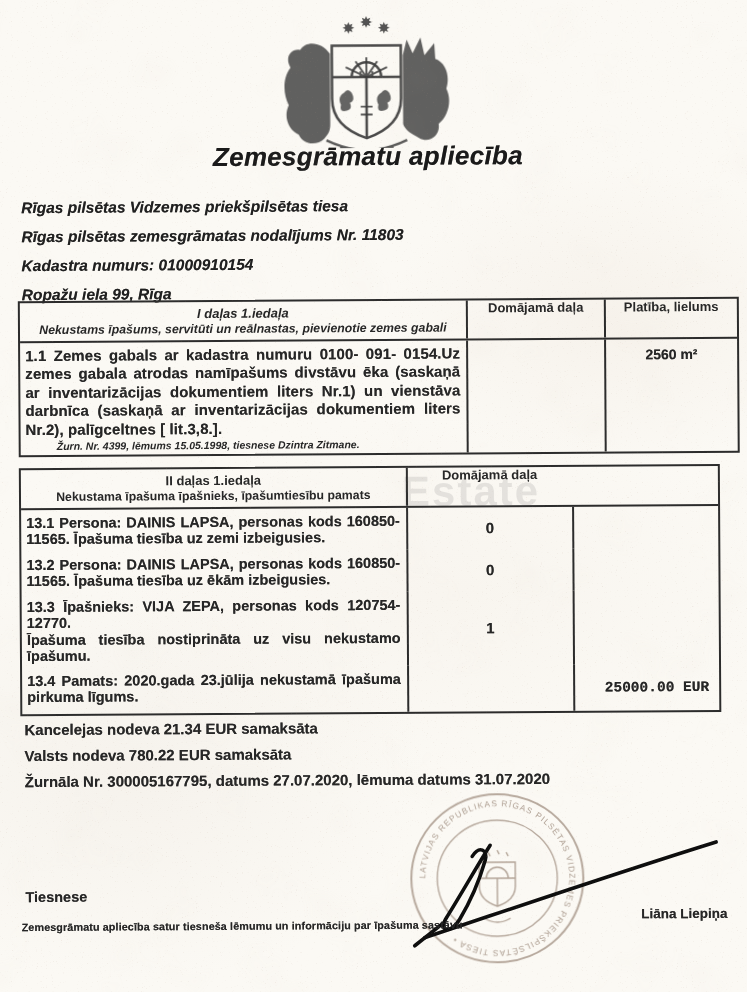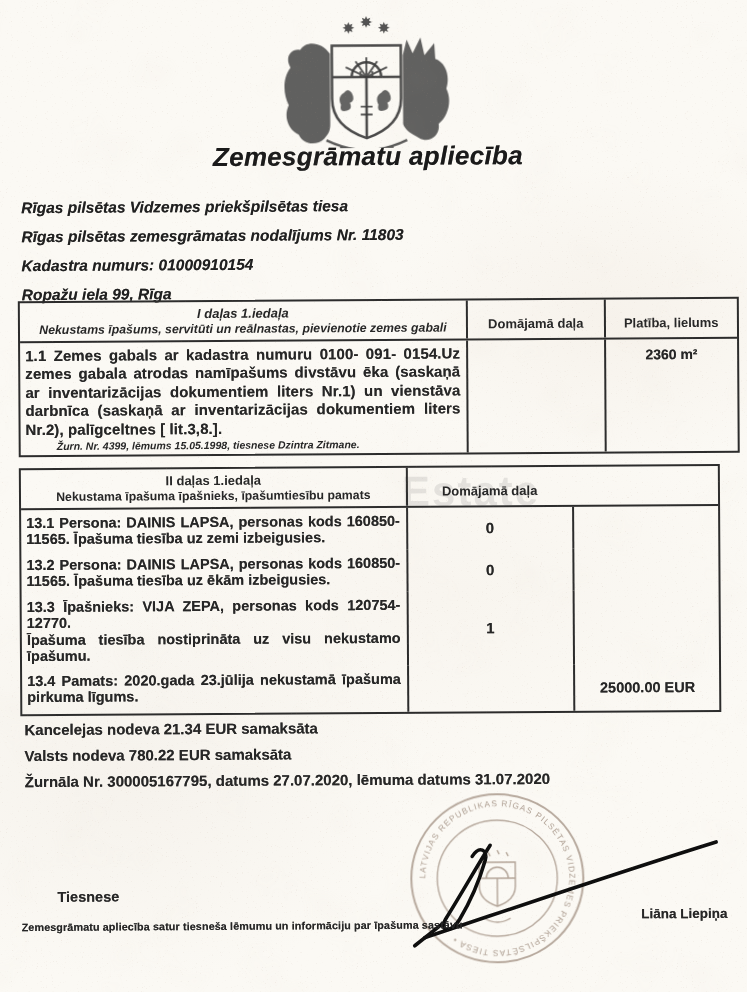"Domājamā daļa" .hc.c2, .hc.c3 { padding-top: 16px -> 0 }
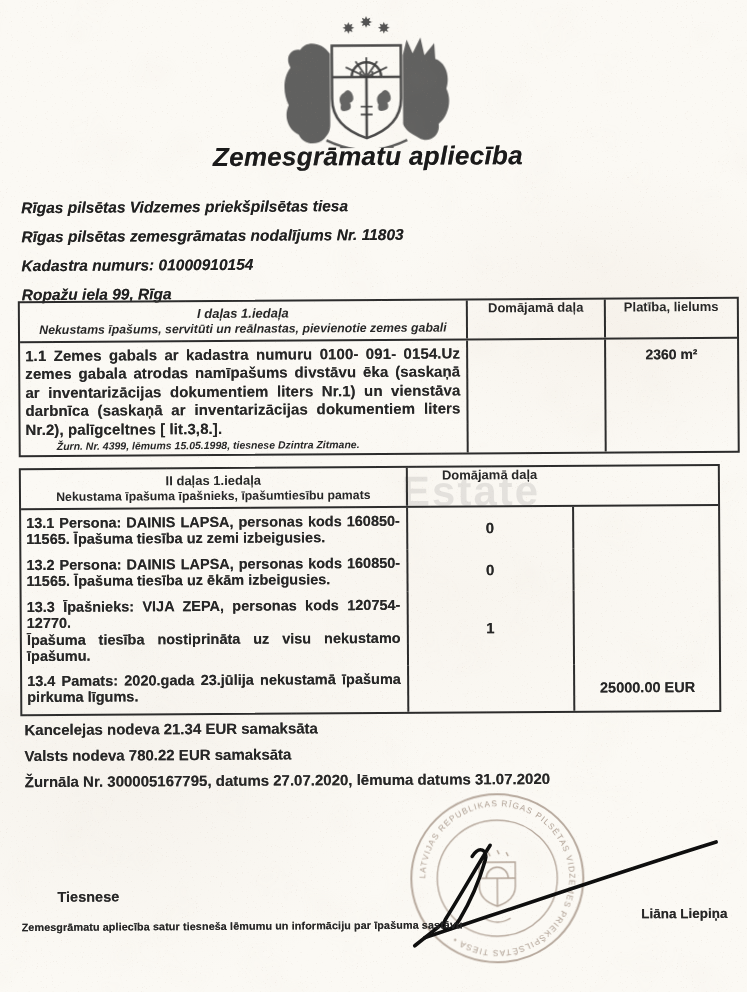"2360 m²" span.ink { text: 2360 -> 2560 }
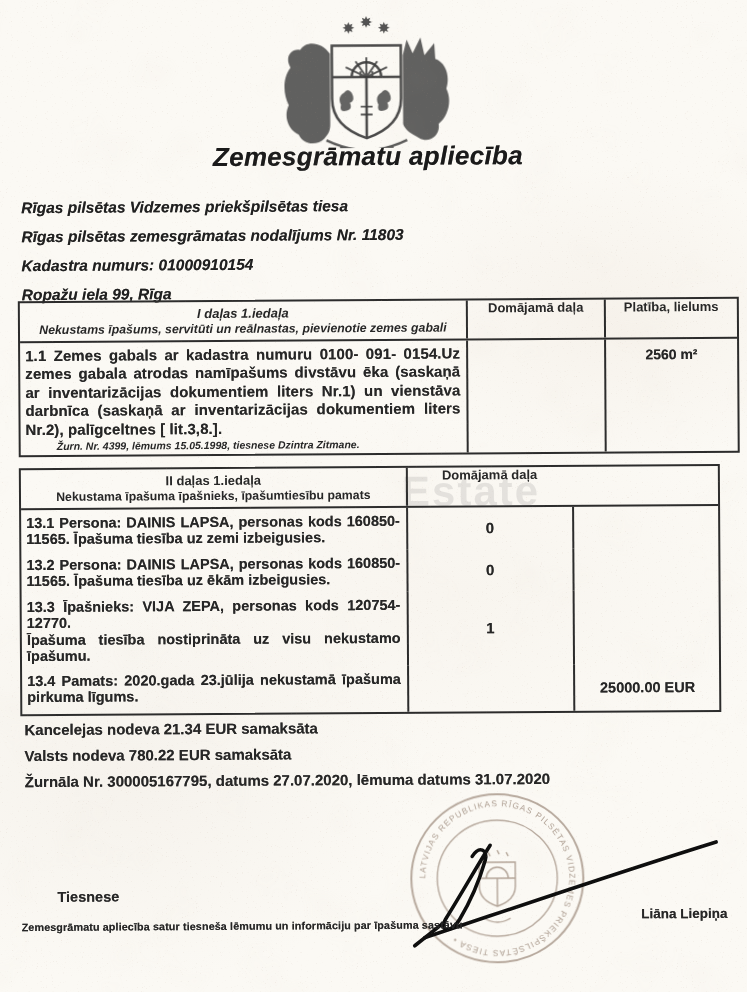"25000.00 EUR" .c.r4 { font-family: none -> Liberation Mono, monospace; padding-right: 24px -> 10px }
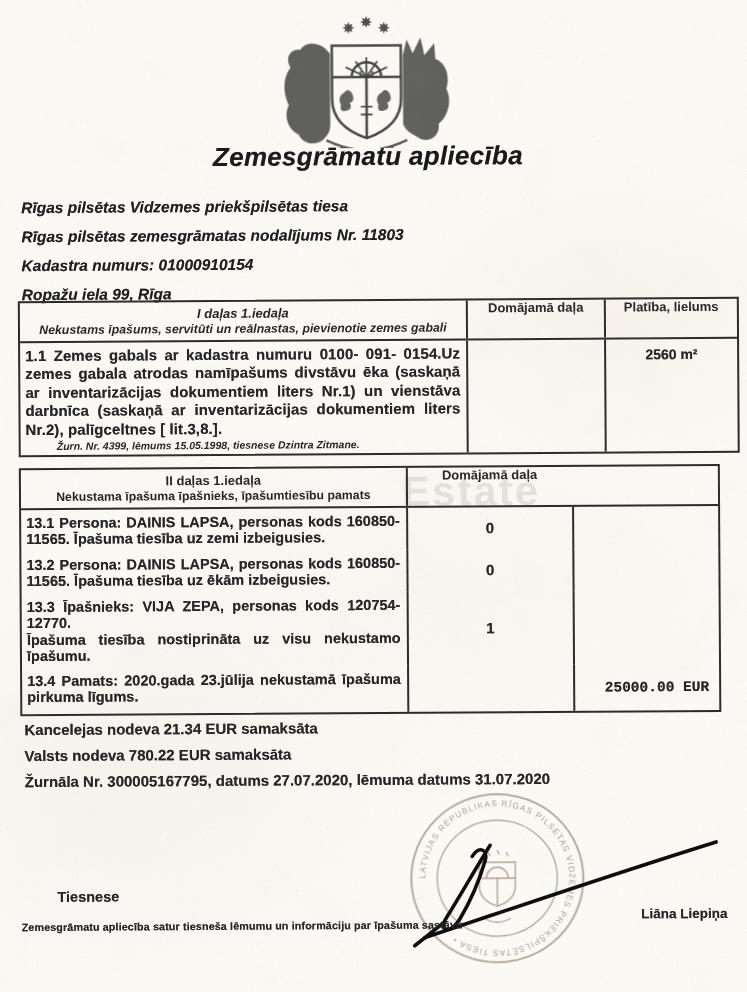"Tiesnese" .jl { margin-left: 32px -> none }
